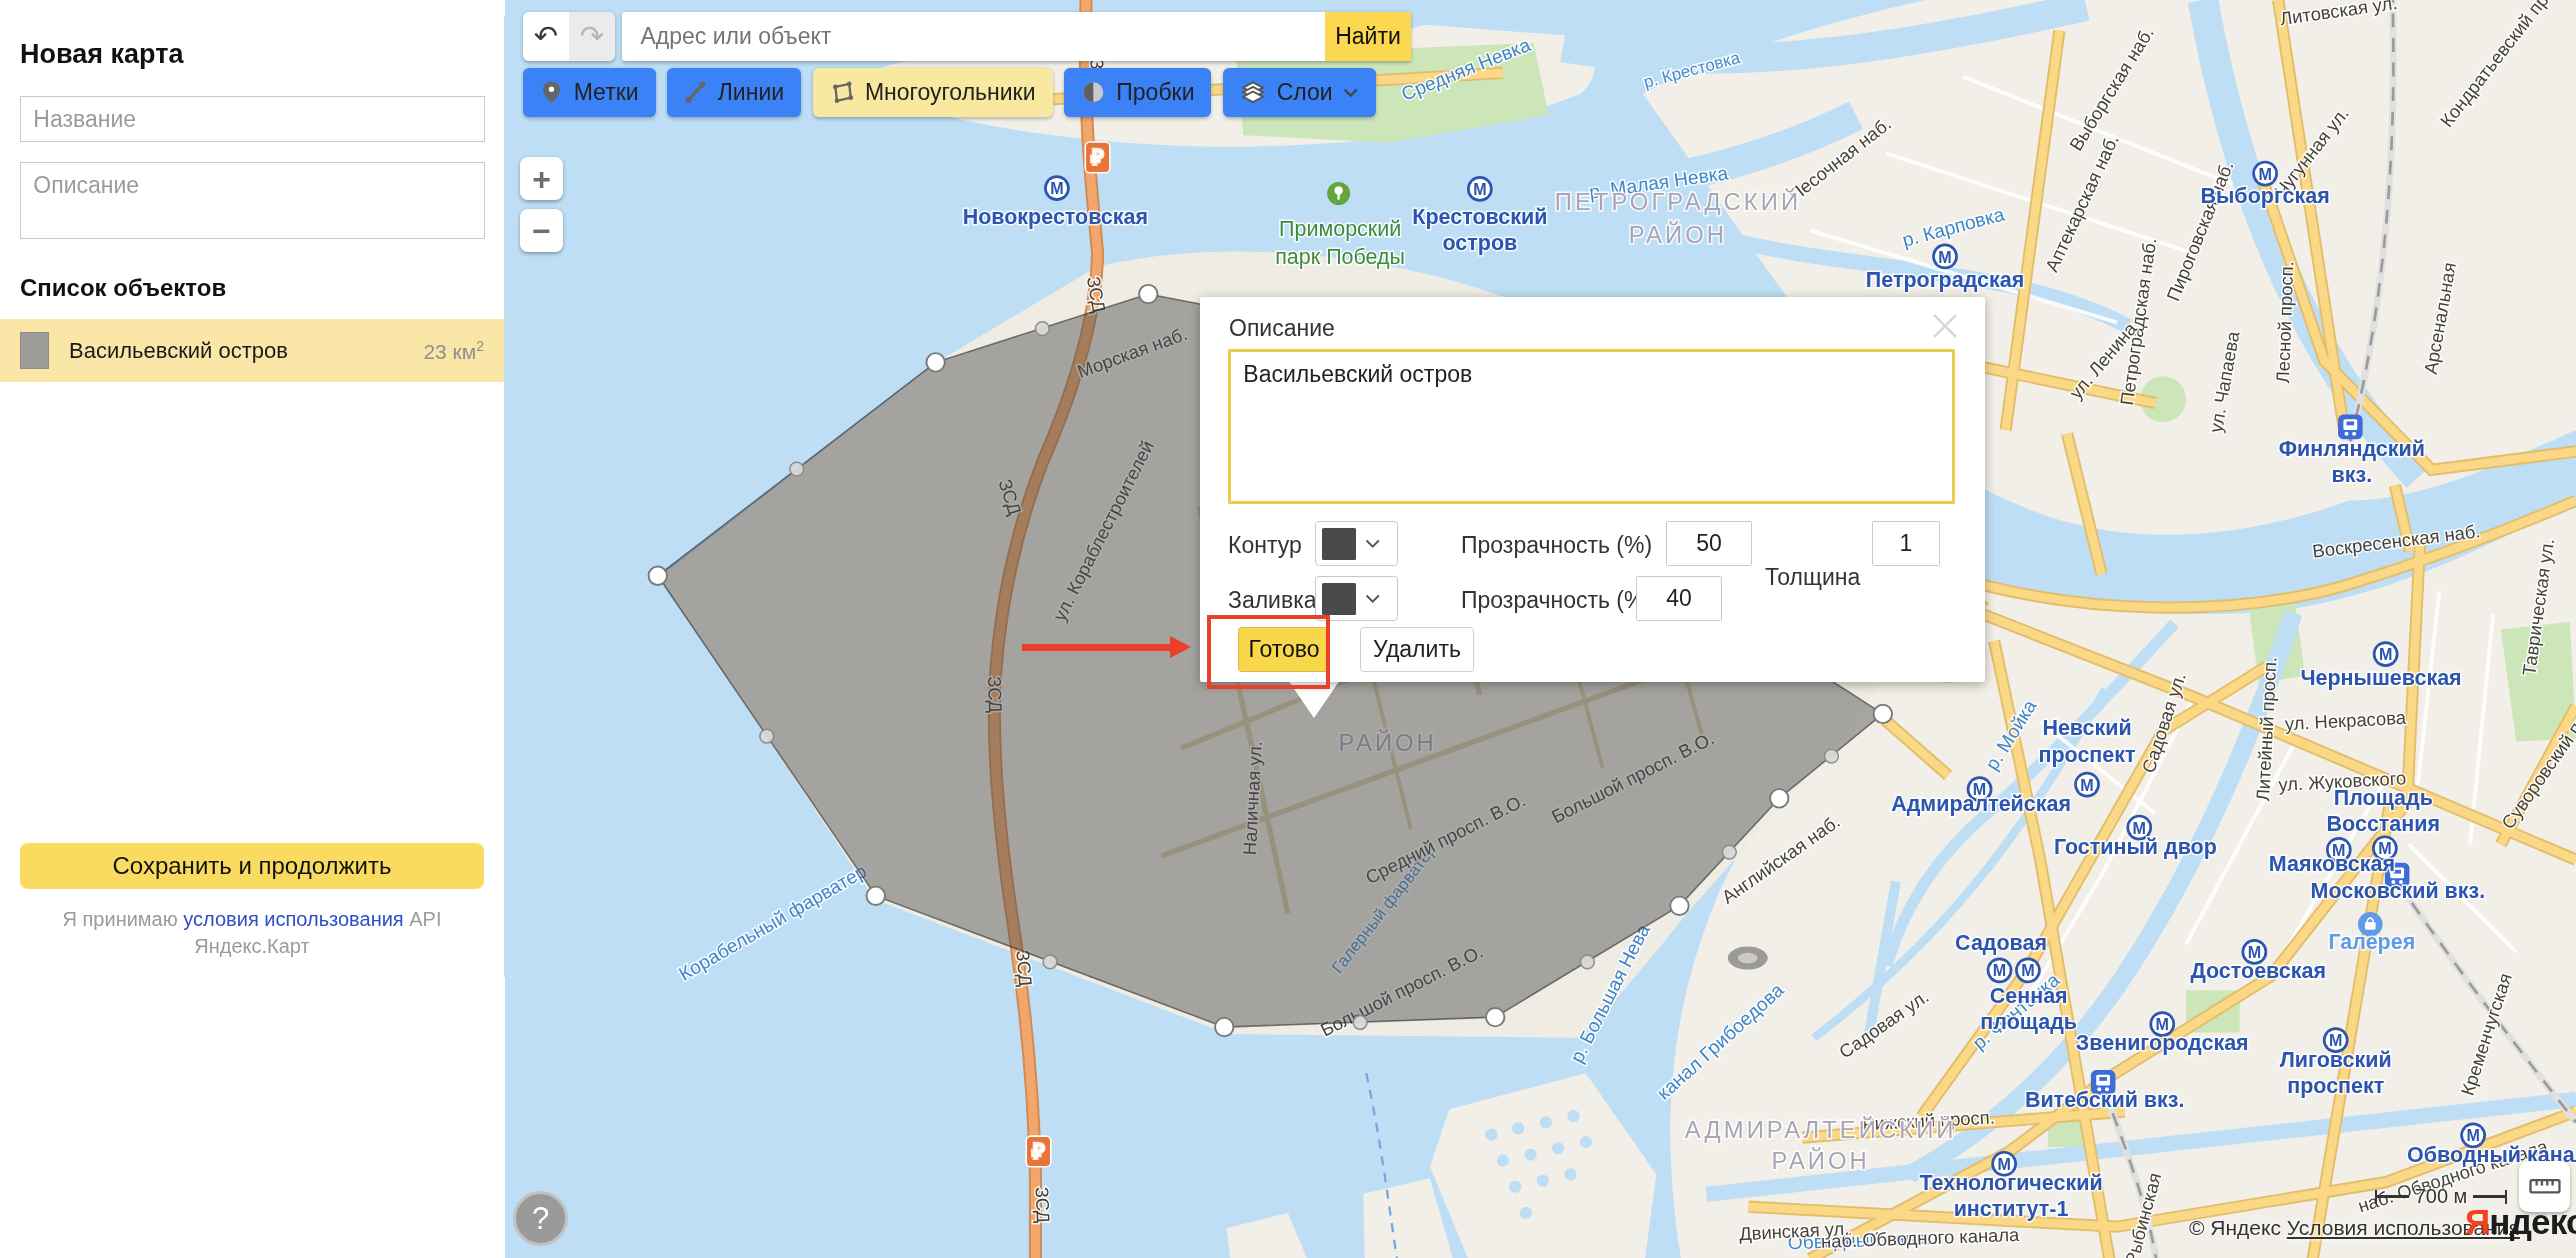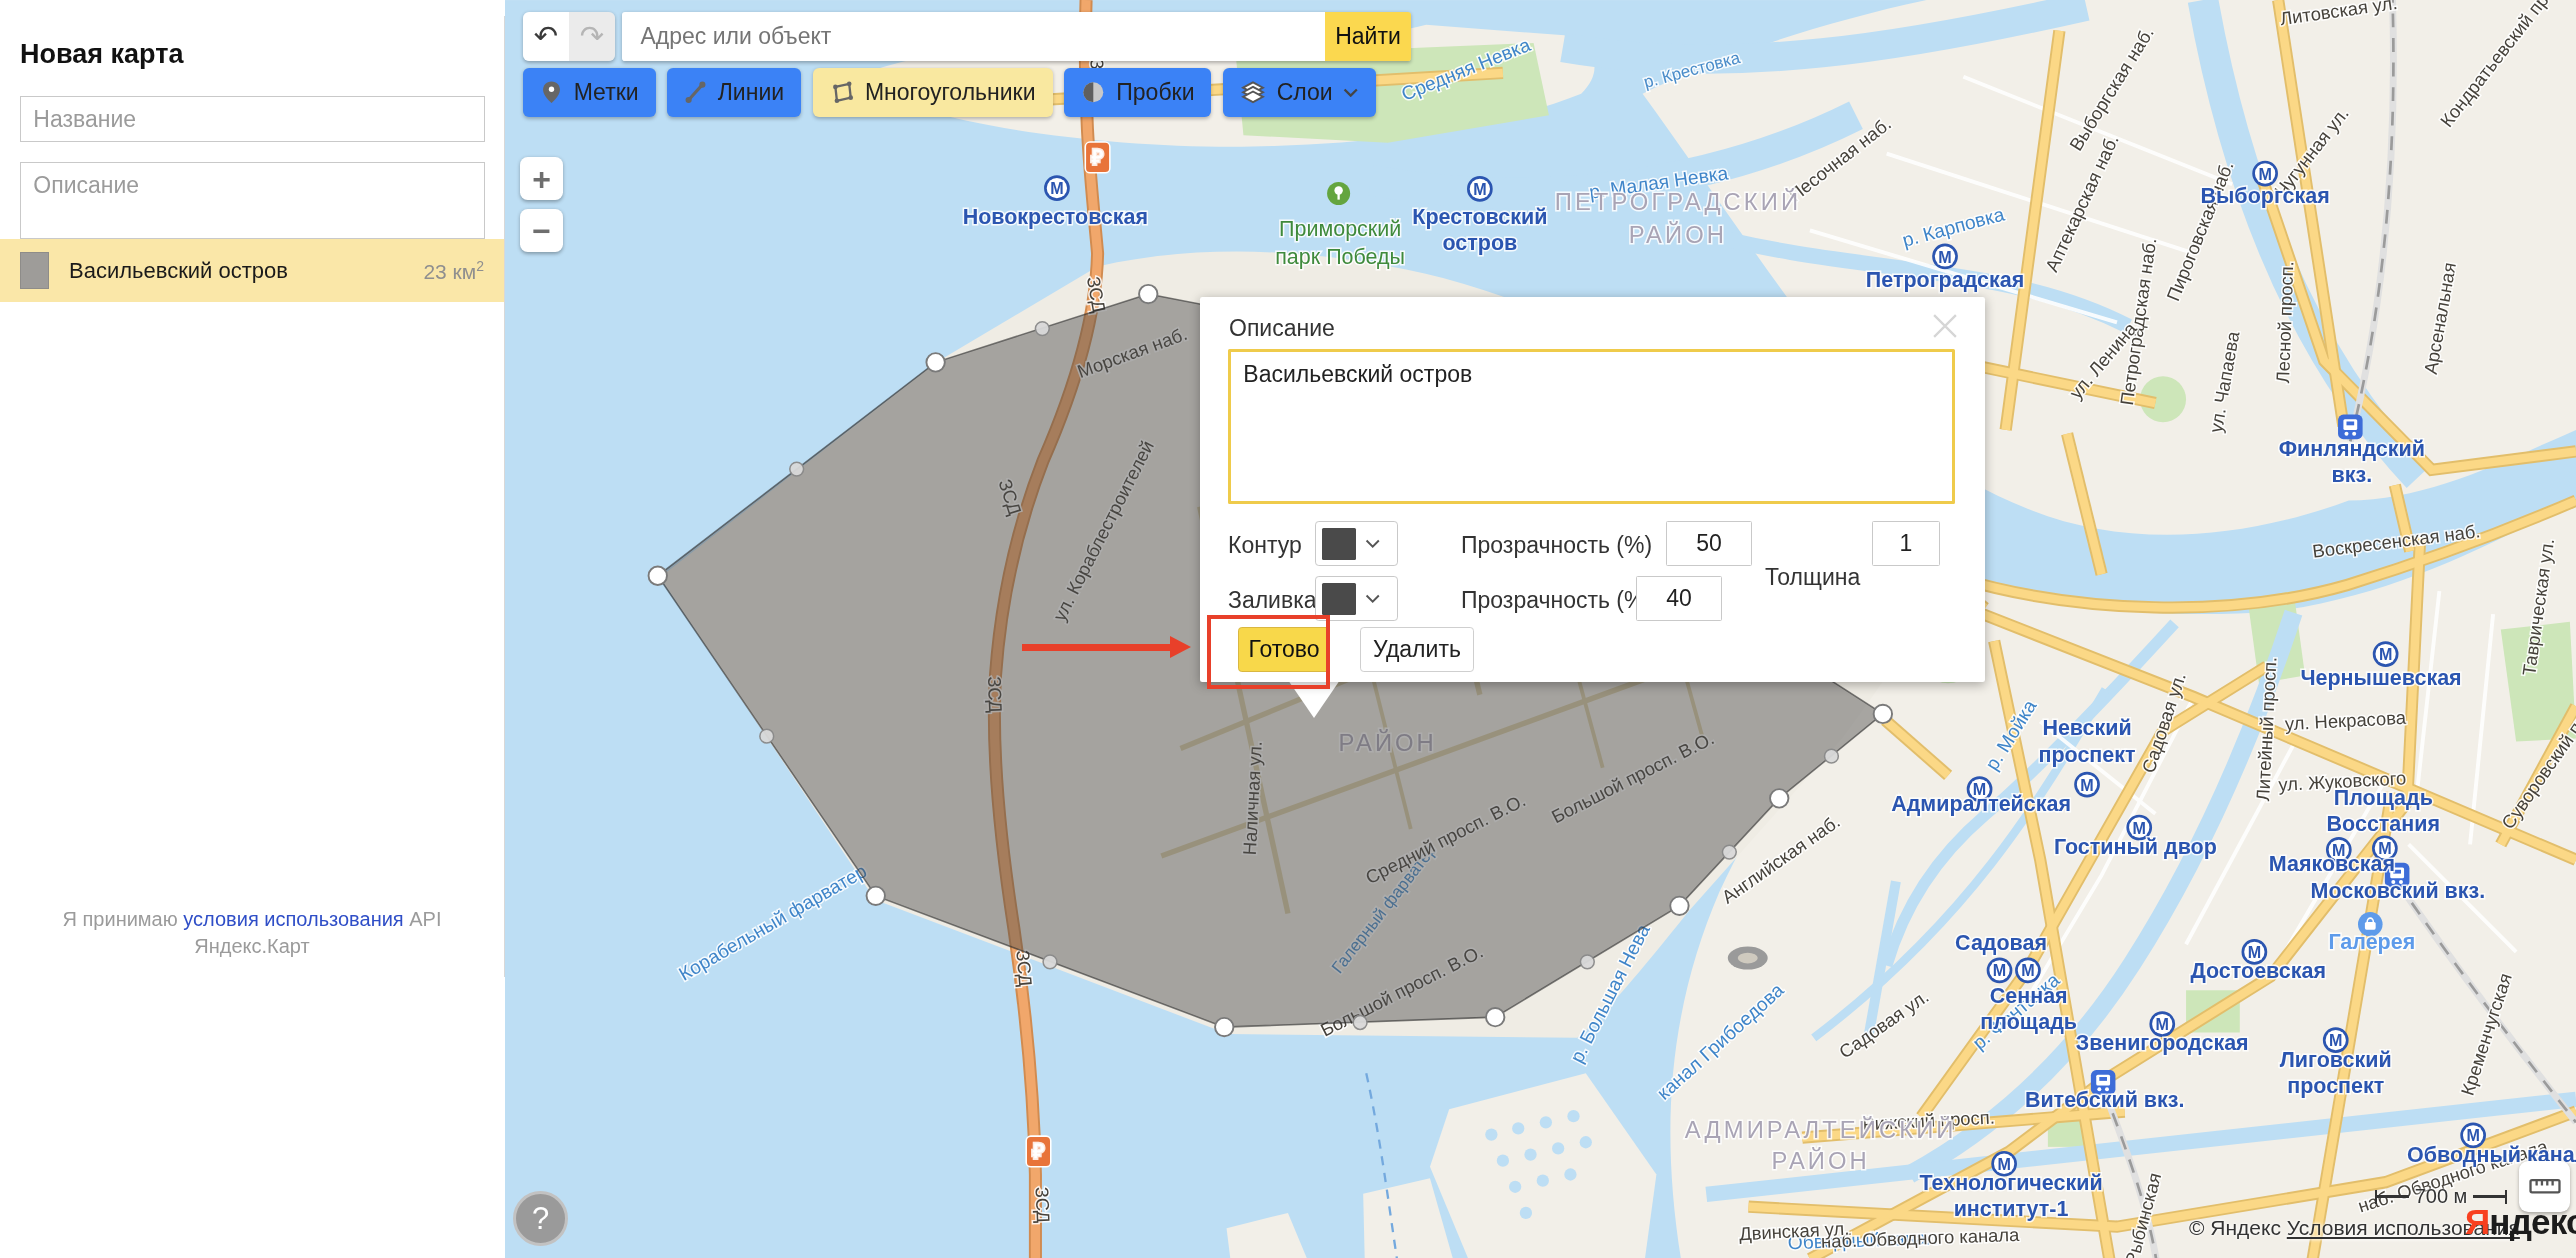"Список объектов" div.sb-section-title { html: none -> <div>Список объектов</div> }
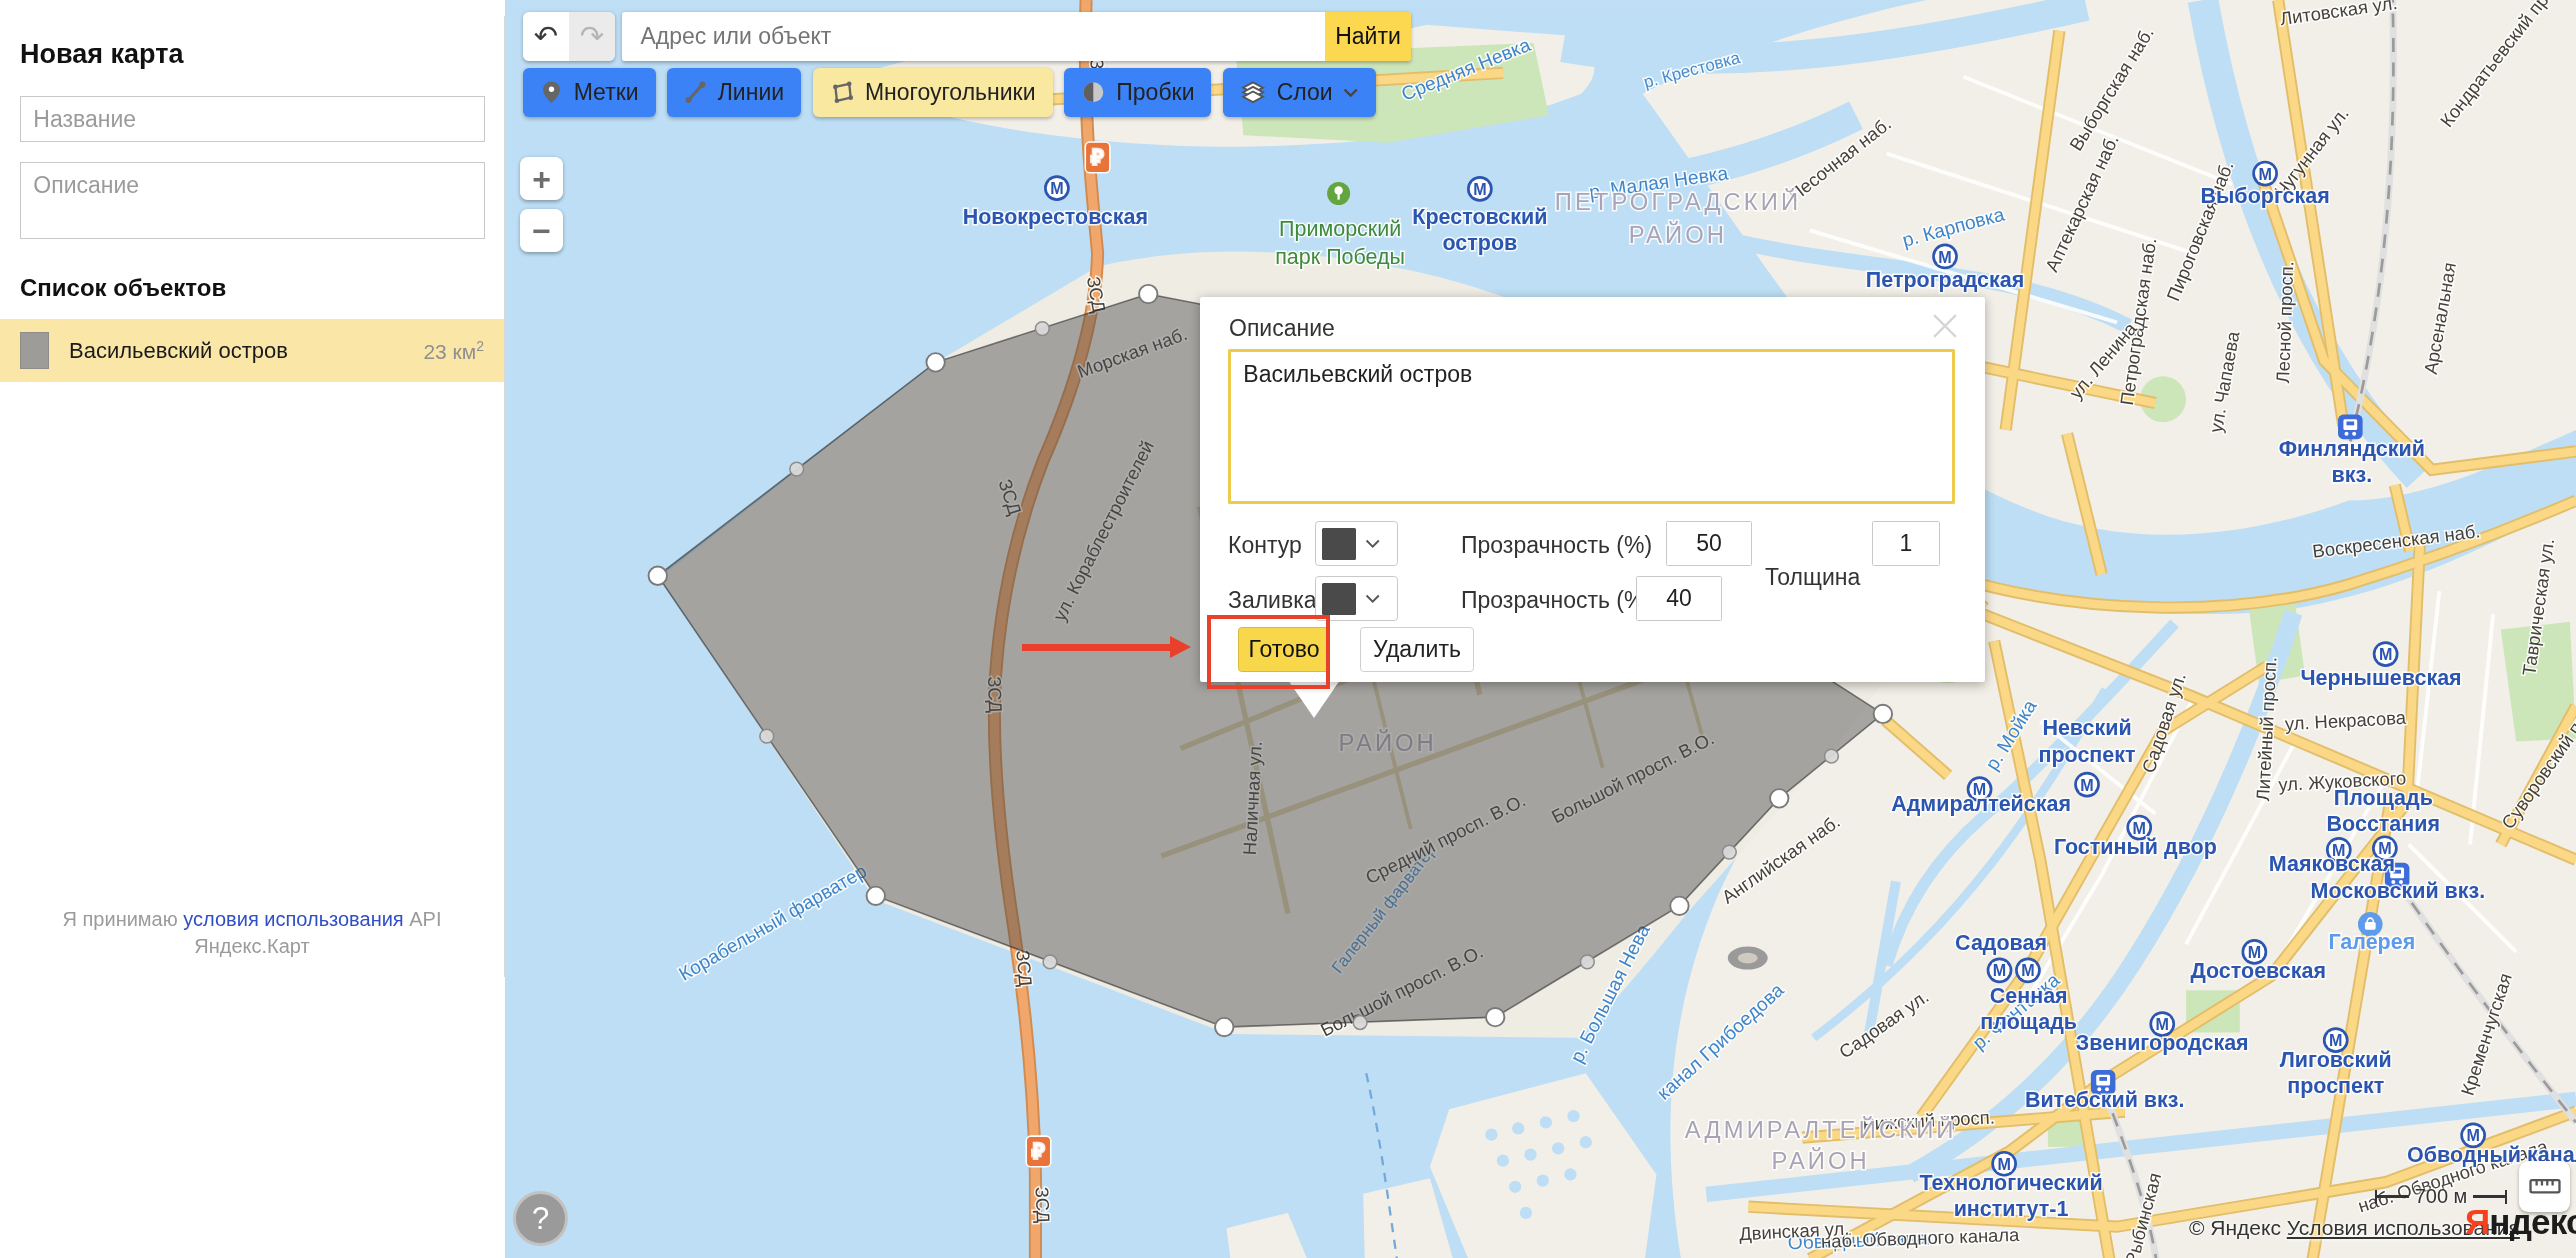"Сохранить и продолжить" button.save-btn { html: none -> <button>Сохранить и продолжить</button> }
